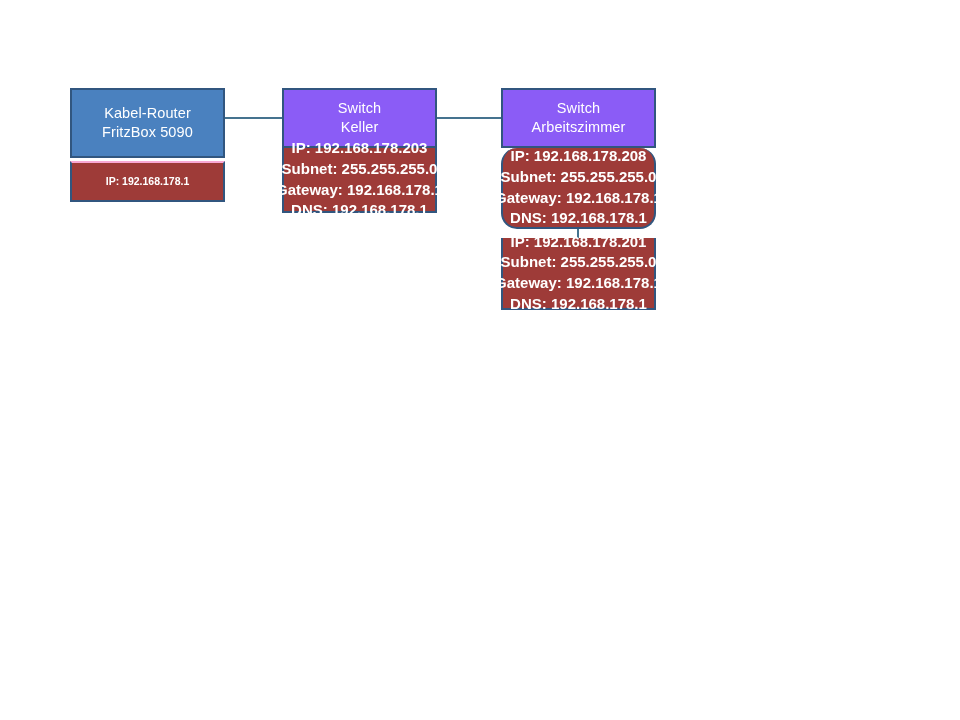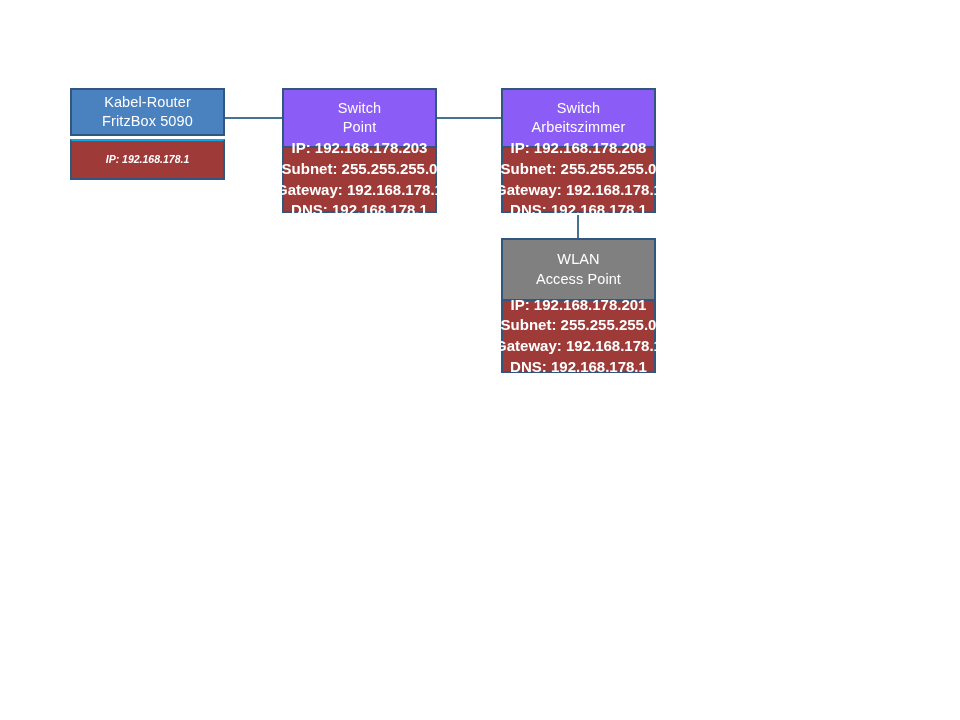"Kabel-Router" #node-router .node-header { height: 48px -> 70px }
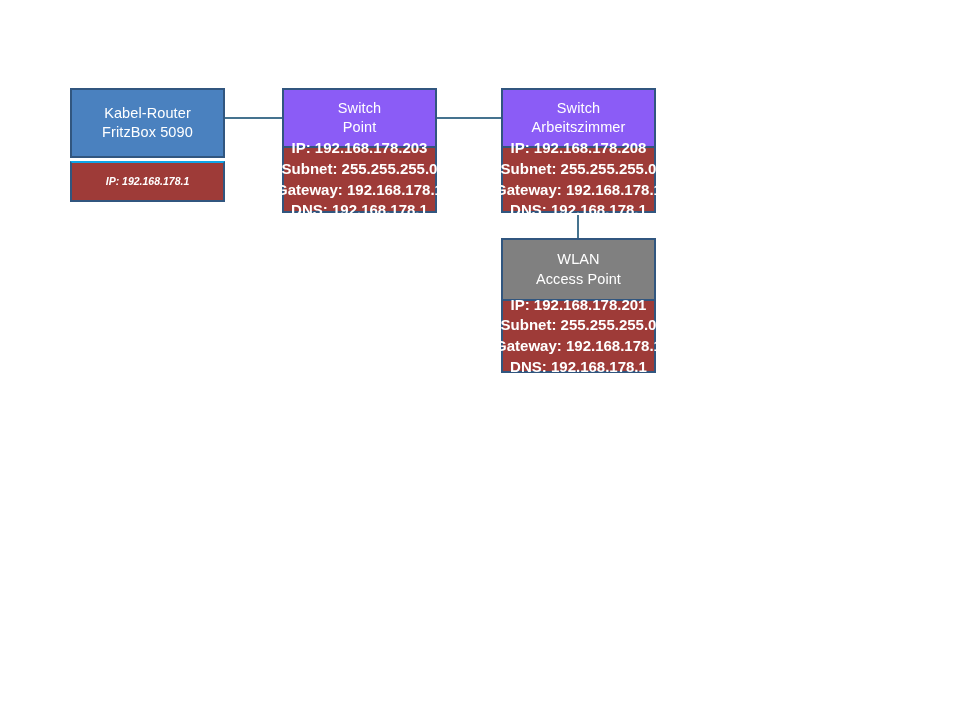"Point" span.line { text: Point -> Keller }
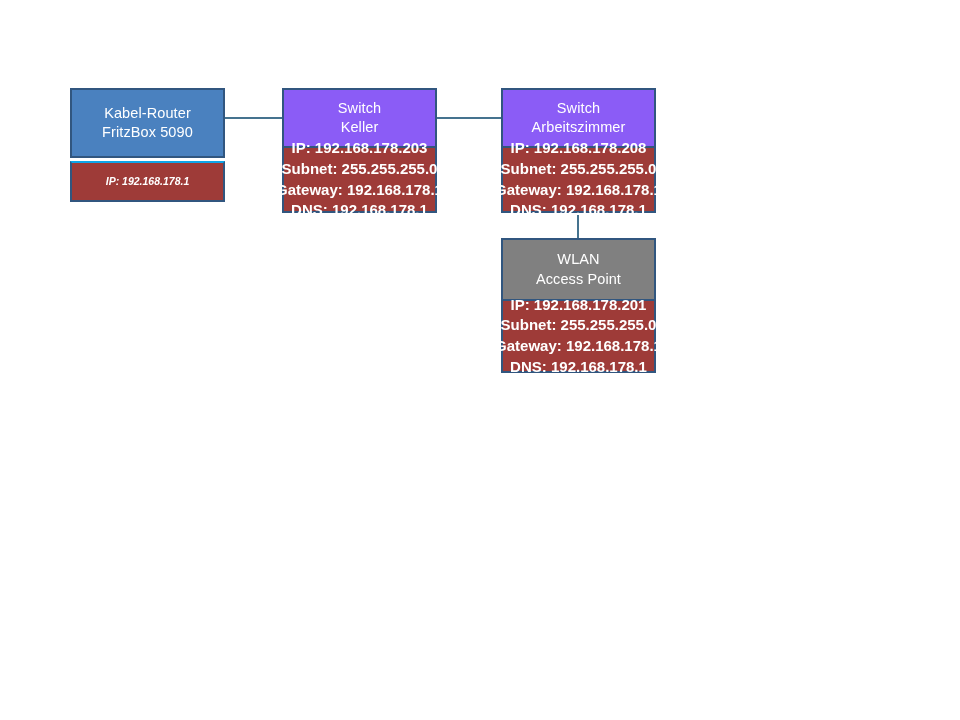"IP: 192.168.178.208" #node-switch-arbeit .node-details { border-radius: none -> 16px; height: 65px -> 81px }
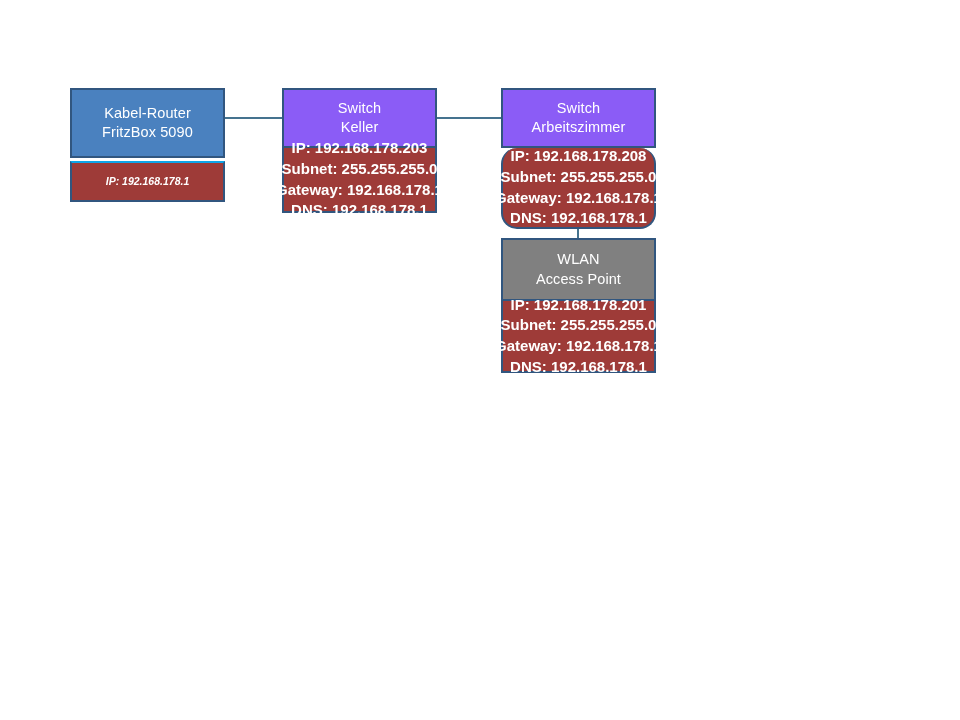"IP: 192.168.178.1" #node-router .node-details { border-top: 2px solid #0ea5e9 -> 2px solid #f9a8d4; font-style: italic -> none }
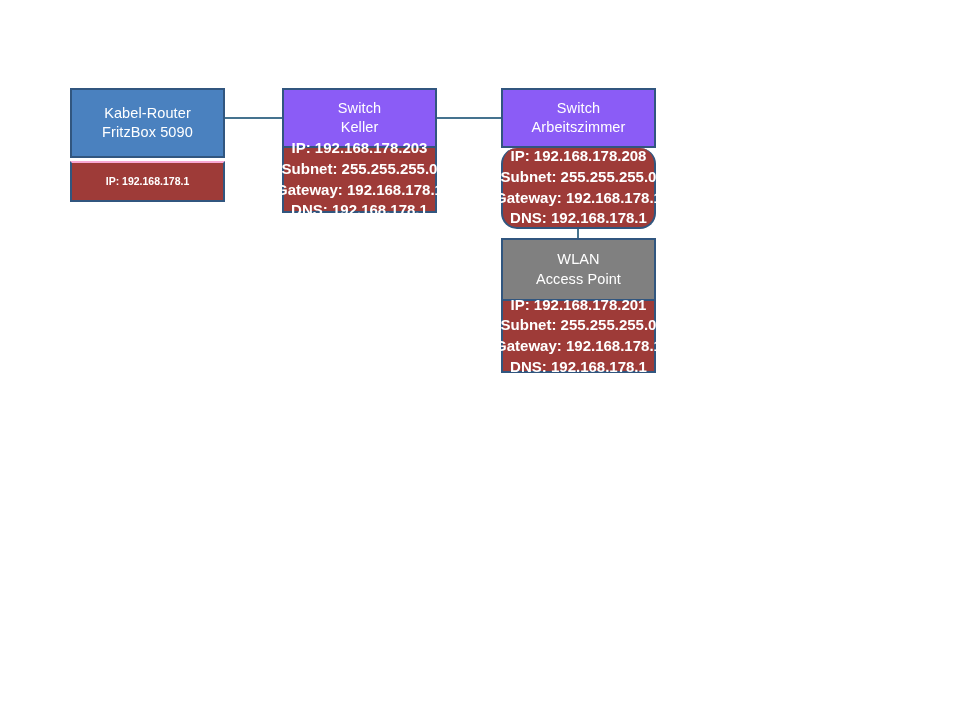"WLAN" div.node-header { html: <div> <span>WLAN</span> <span>Access Point</span> </div> -> none }
